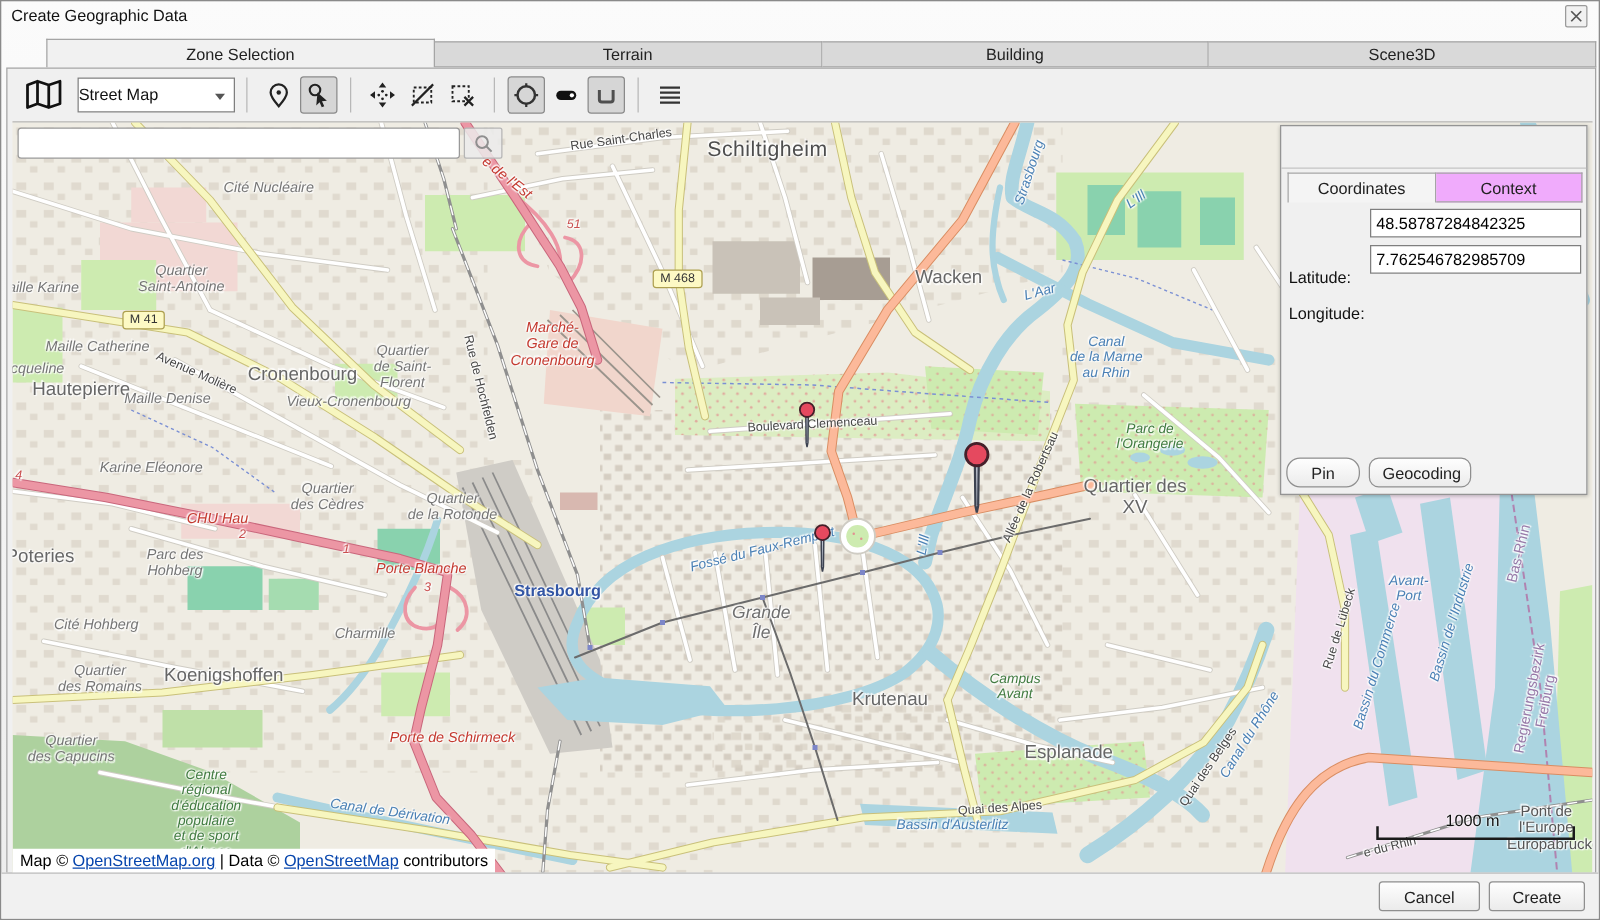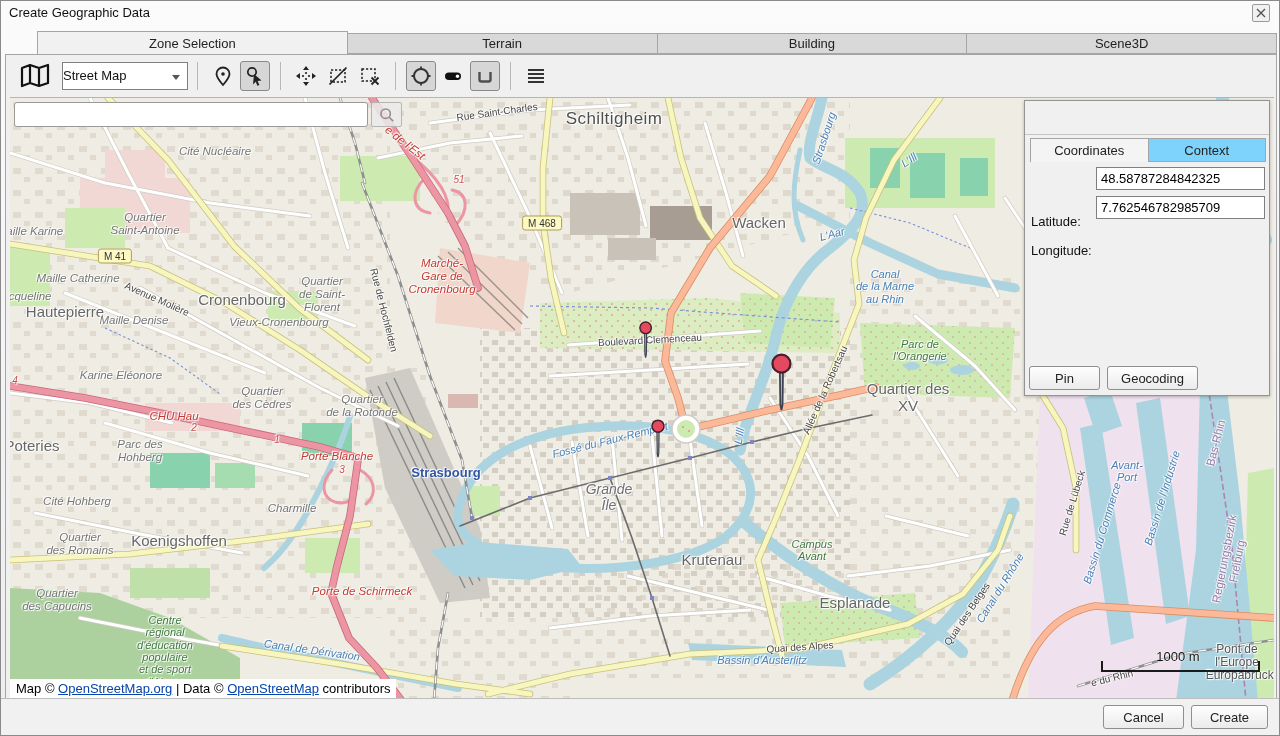"Context" .ptab { background: #7dd3fc -> #f0abfc }
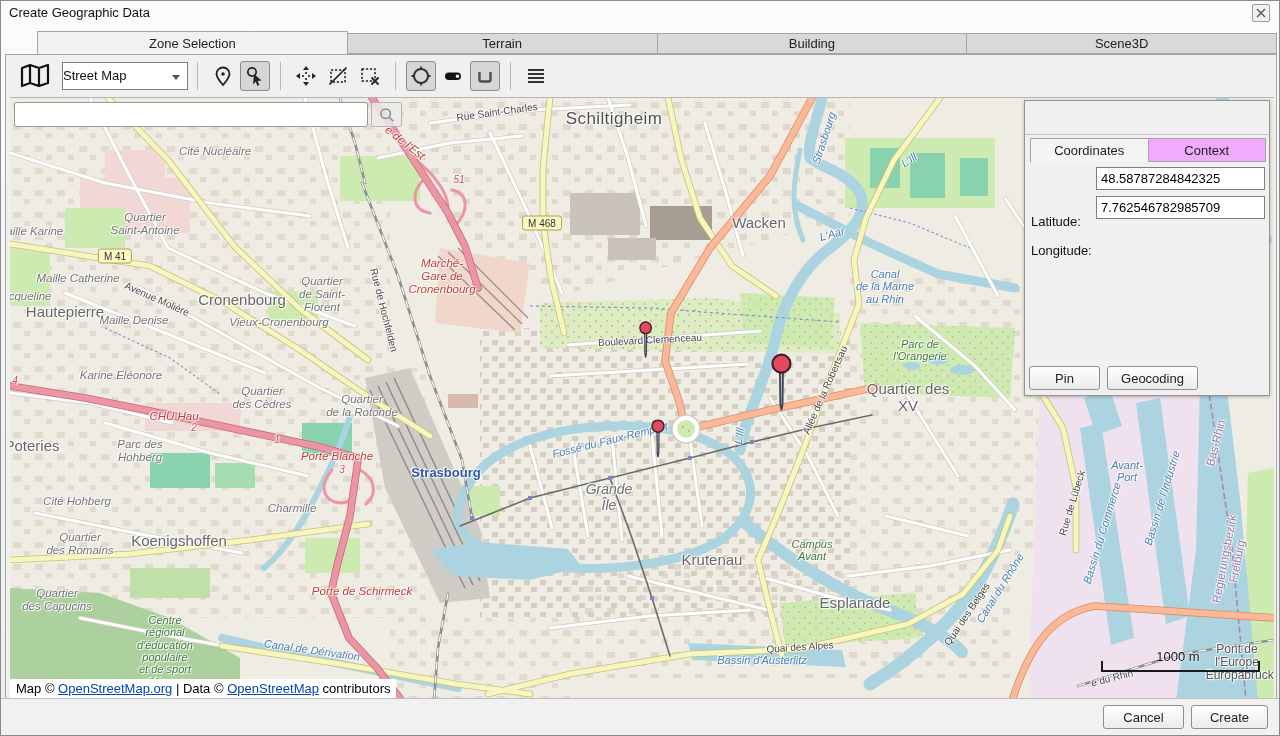"Pin" .btn-pin { border-radius: none -> 11px; width: 71px -> 59px }
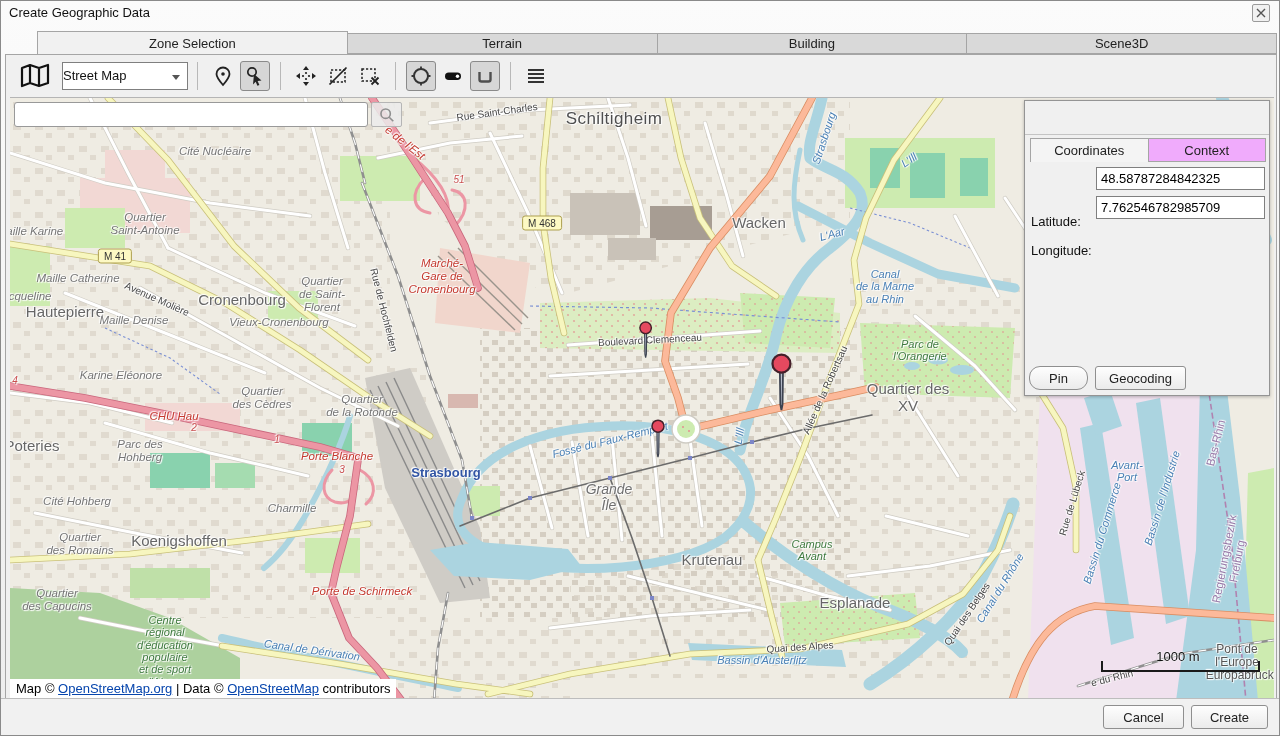"Geocoding" .btn-geocoding { border-radius: none -> 8px; width: 91px -> 82px }
